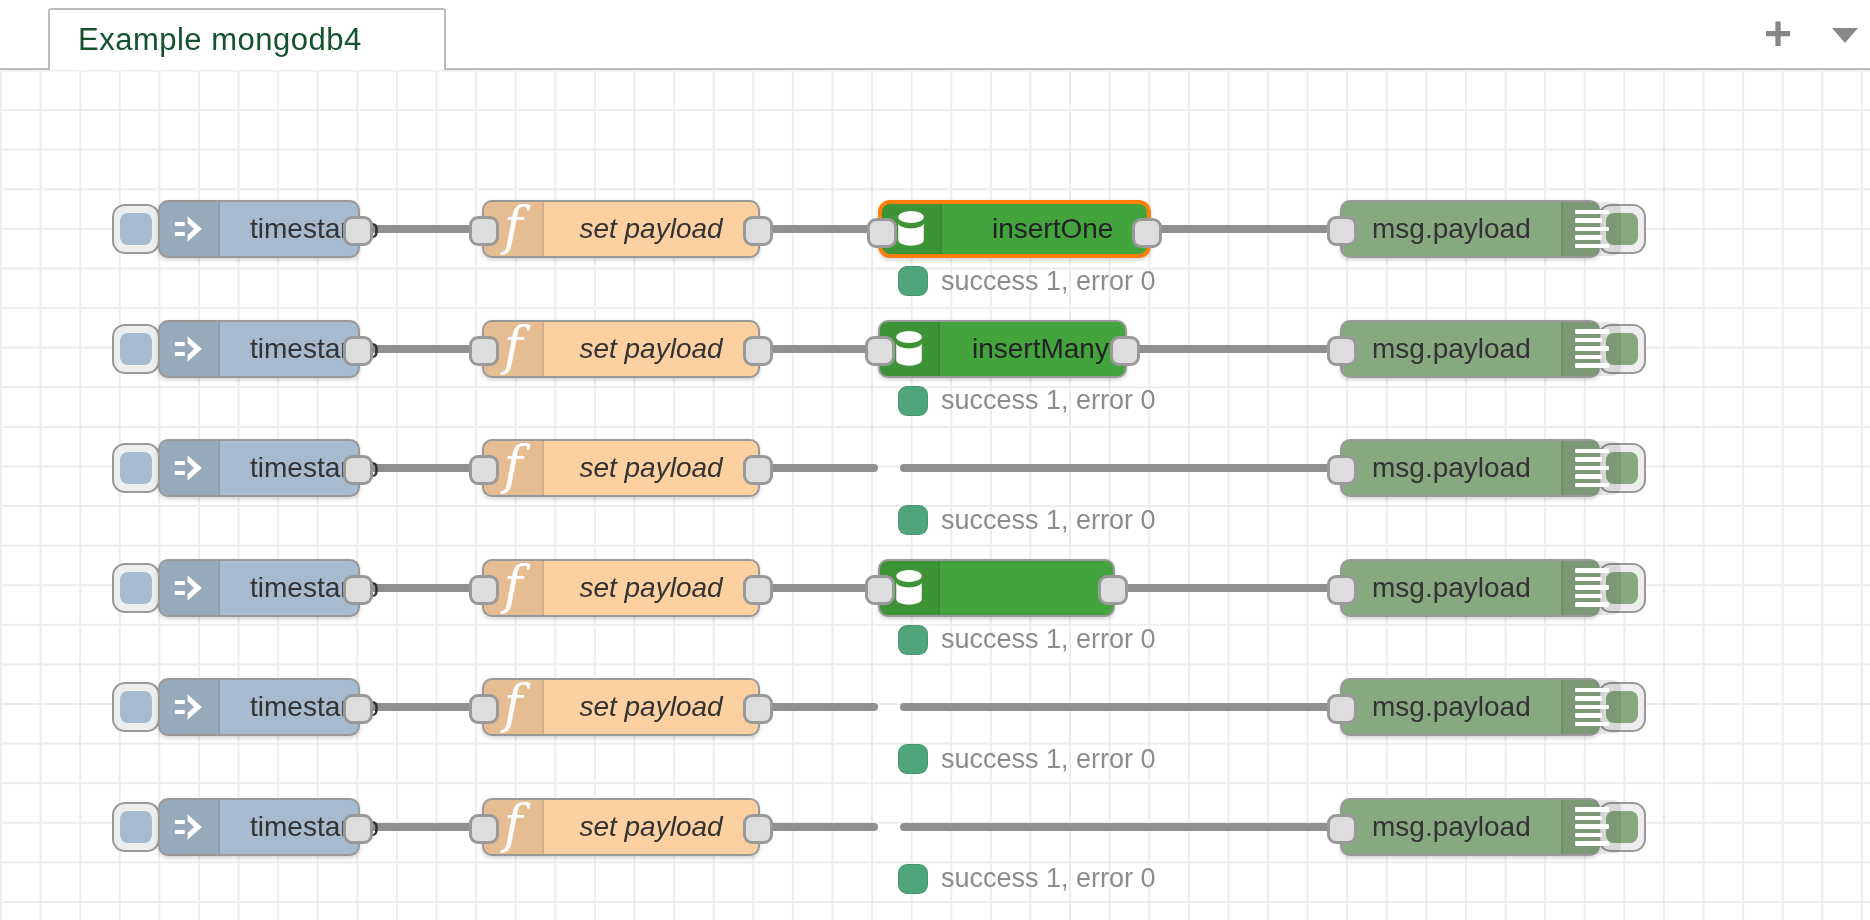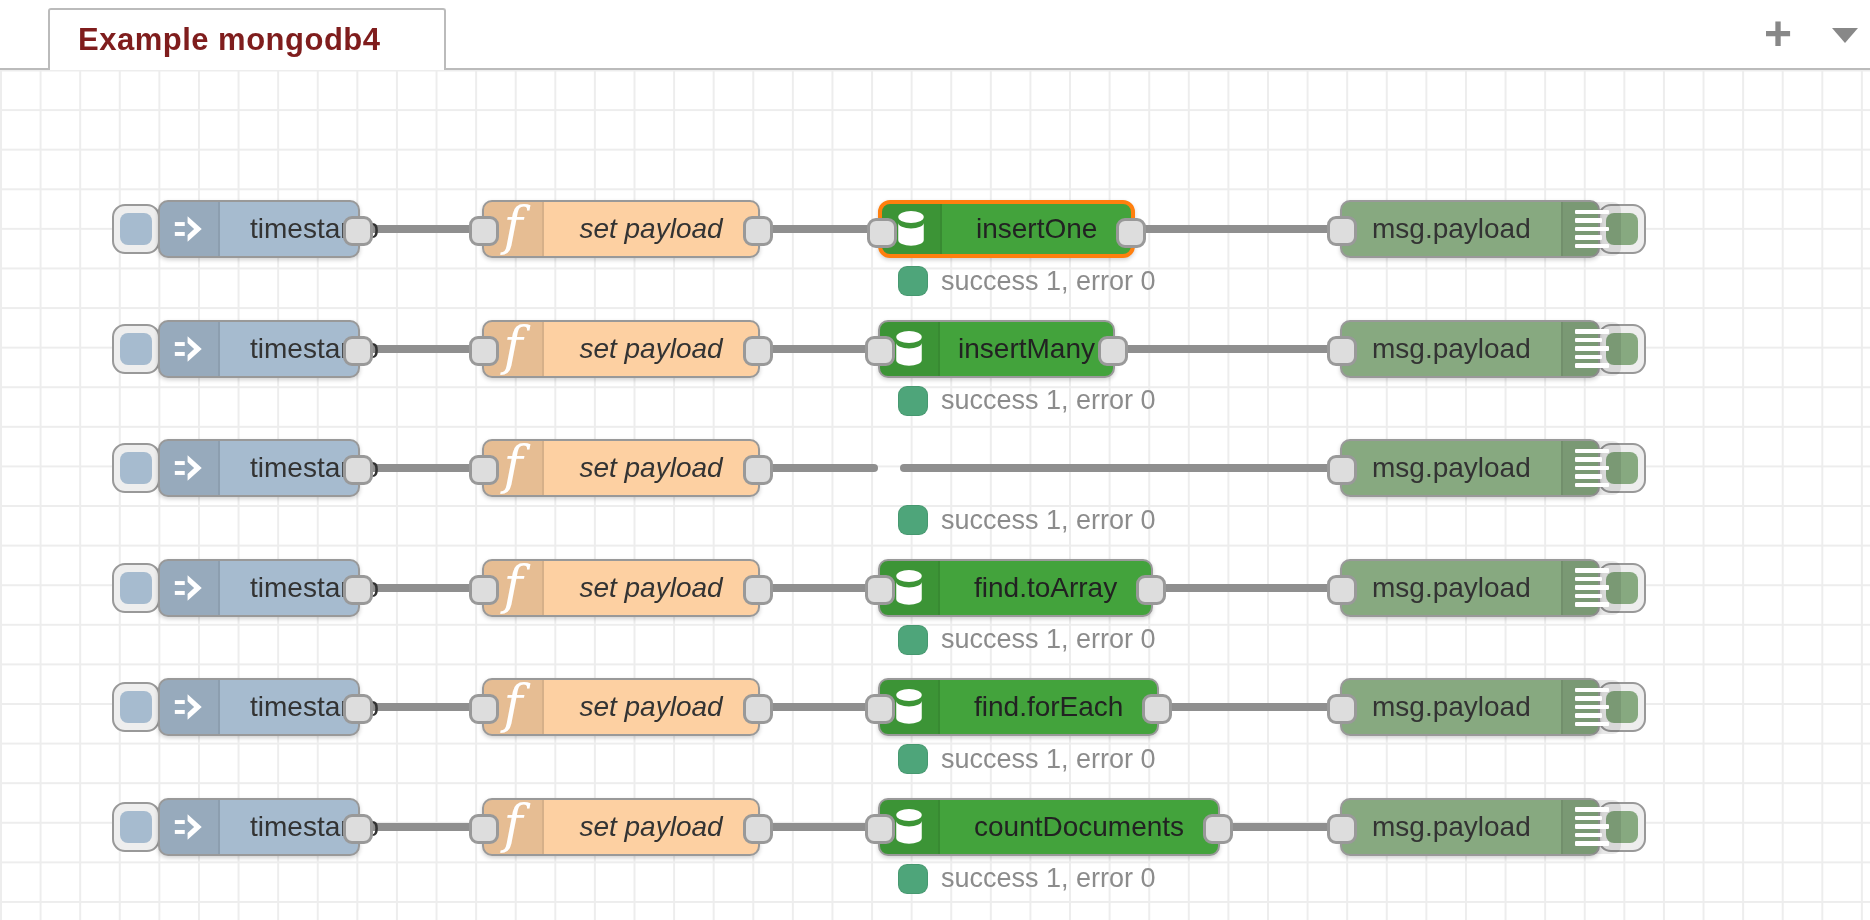"Example mongodb4" .tab-title { color: #7f1d1d -> #14532d; font-weight: 700 -> 400 }
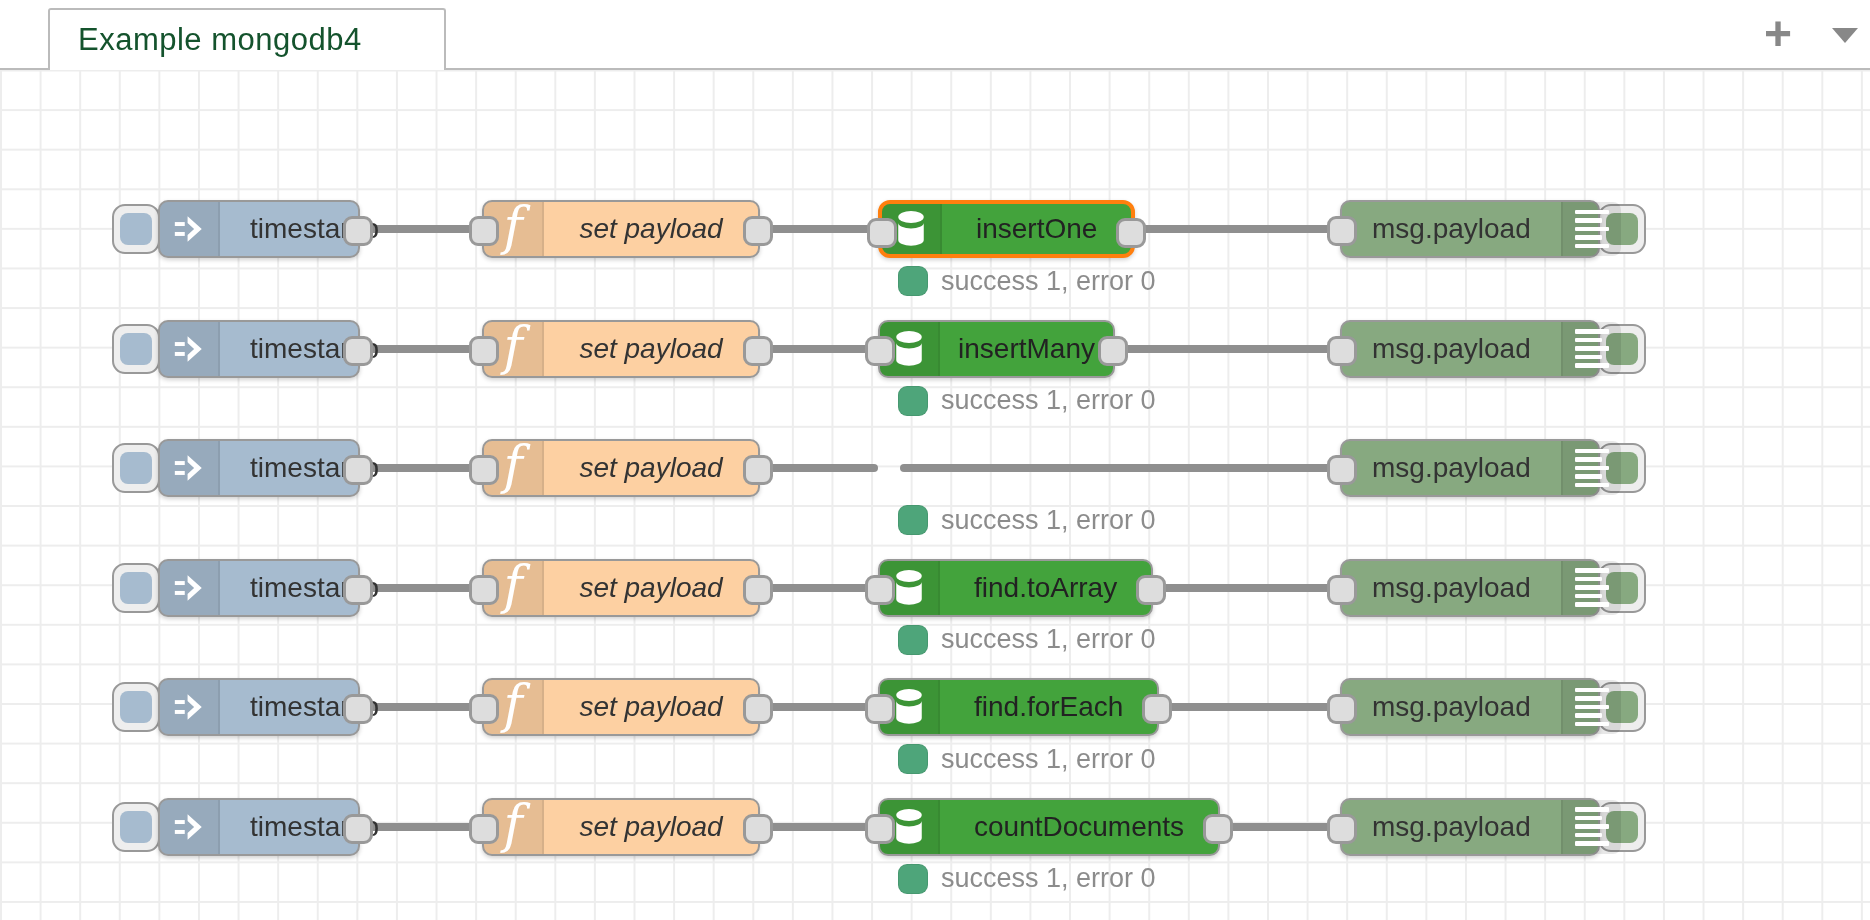"insertOne" .mongodb-node { gap: none -> 16px }
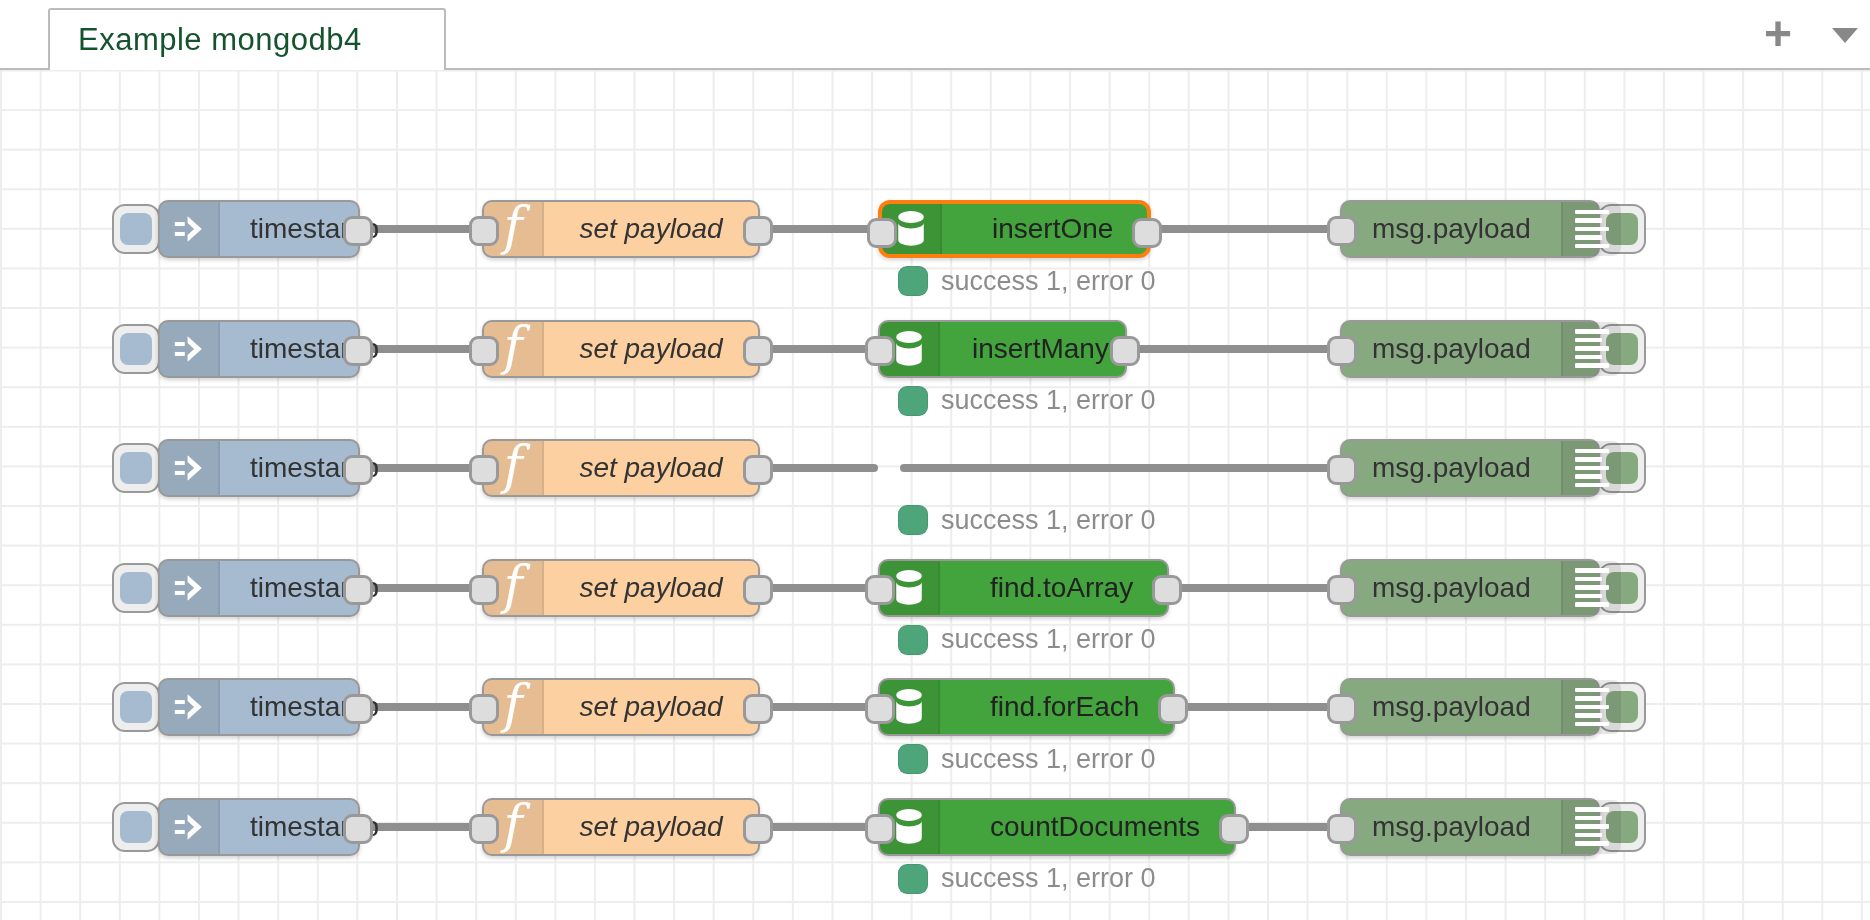"find.toArray" div.node-label { html: <div>find.toArray</div> -> none }
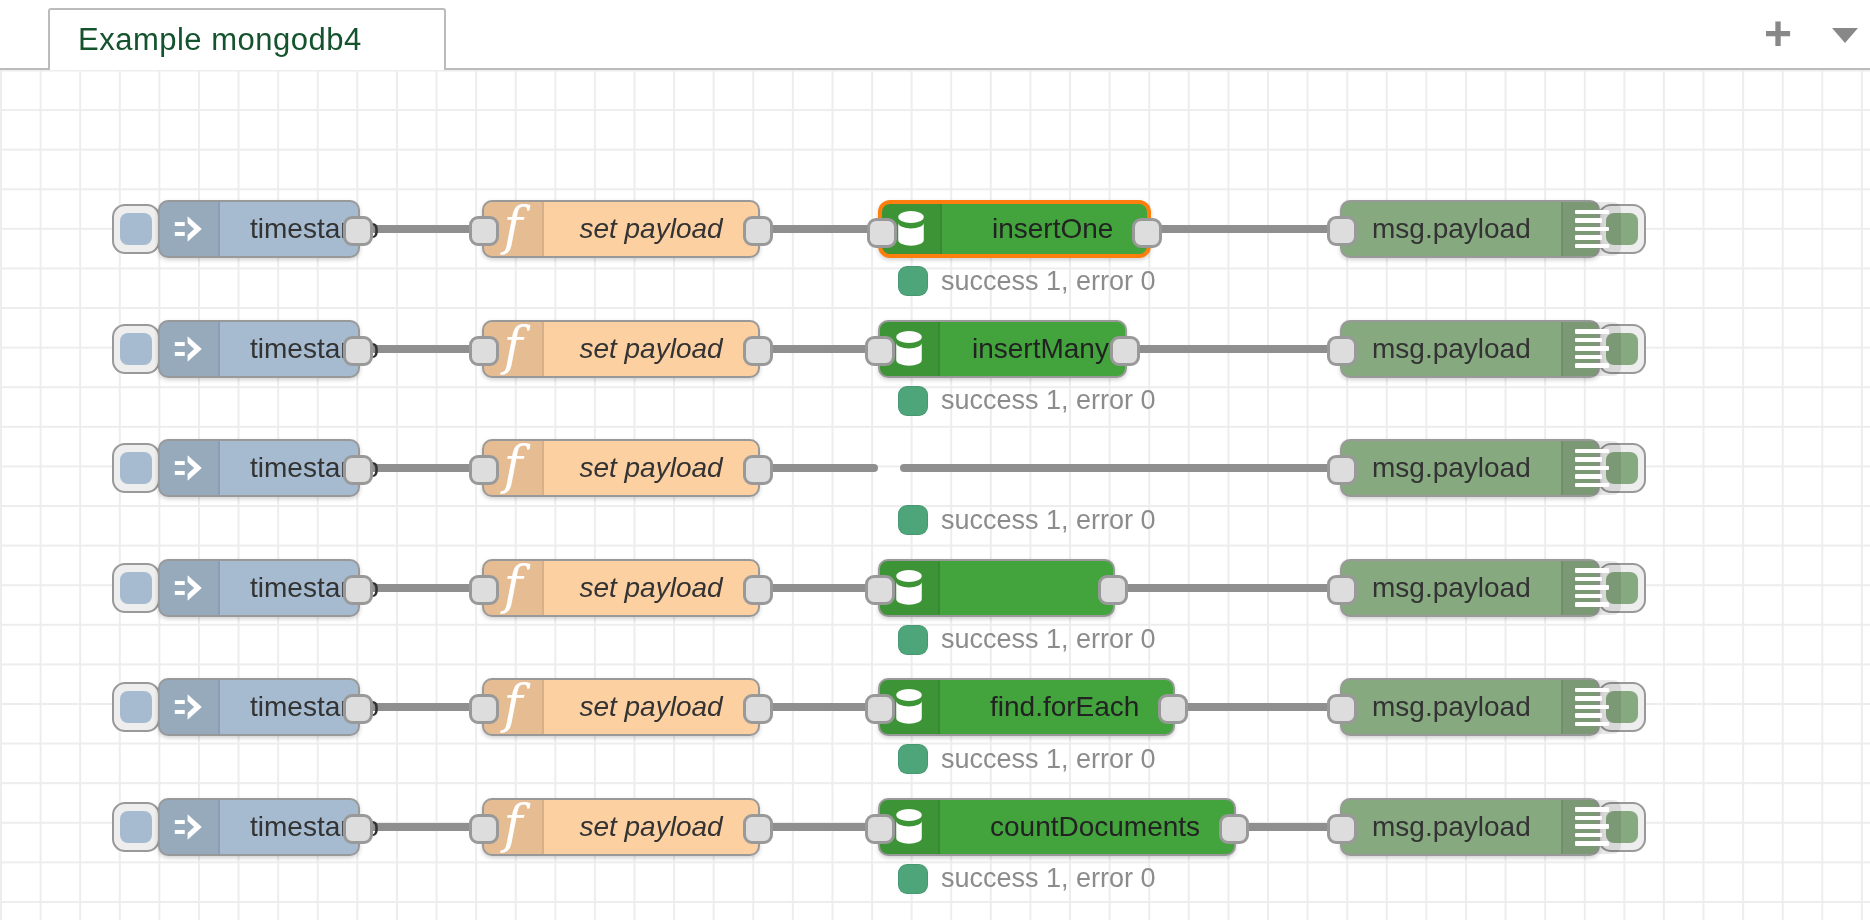"find.forEach" div.node { html: <div> <div> <svg> <ellipse></ellipse> <path></path> </svg> </div> <div>find.forEach</div> <div></div> <div></div> </div> -> none }
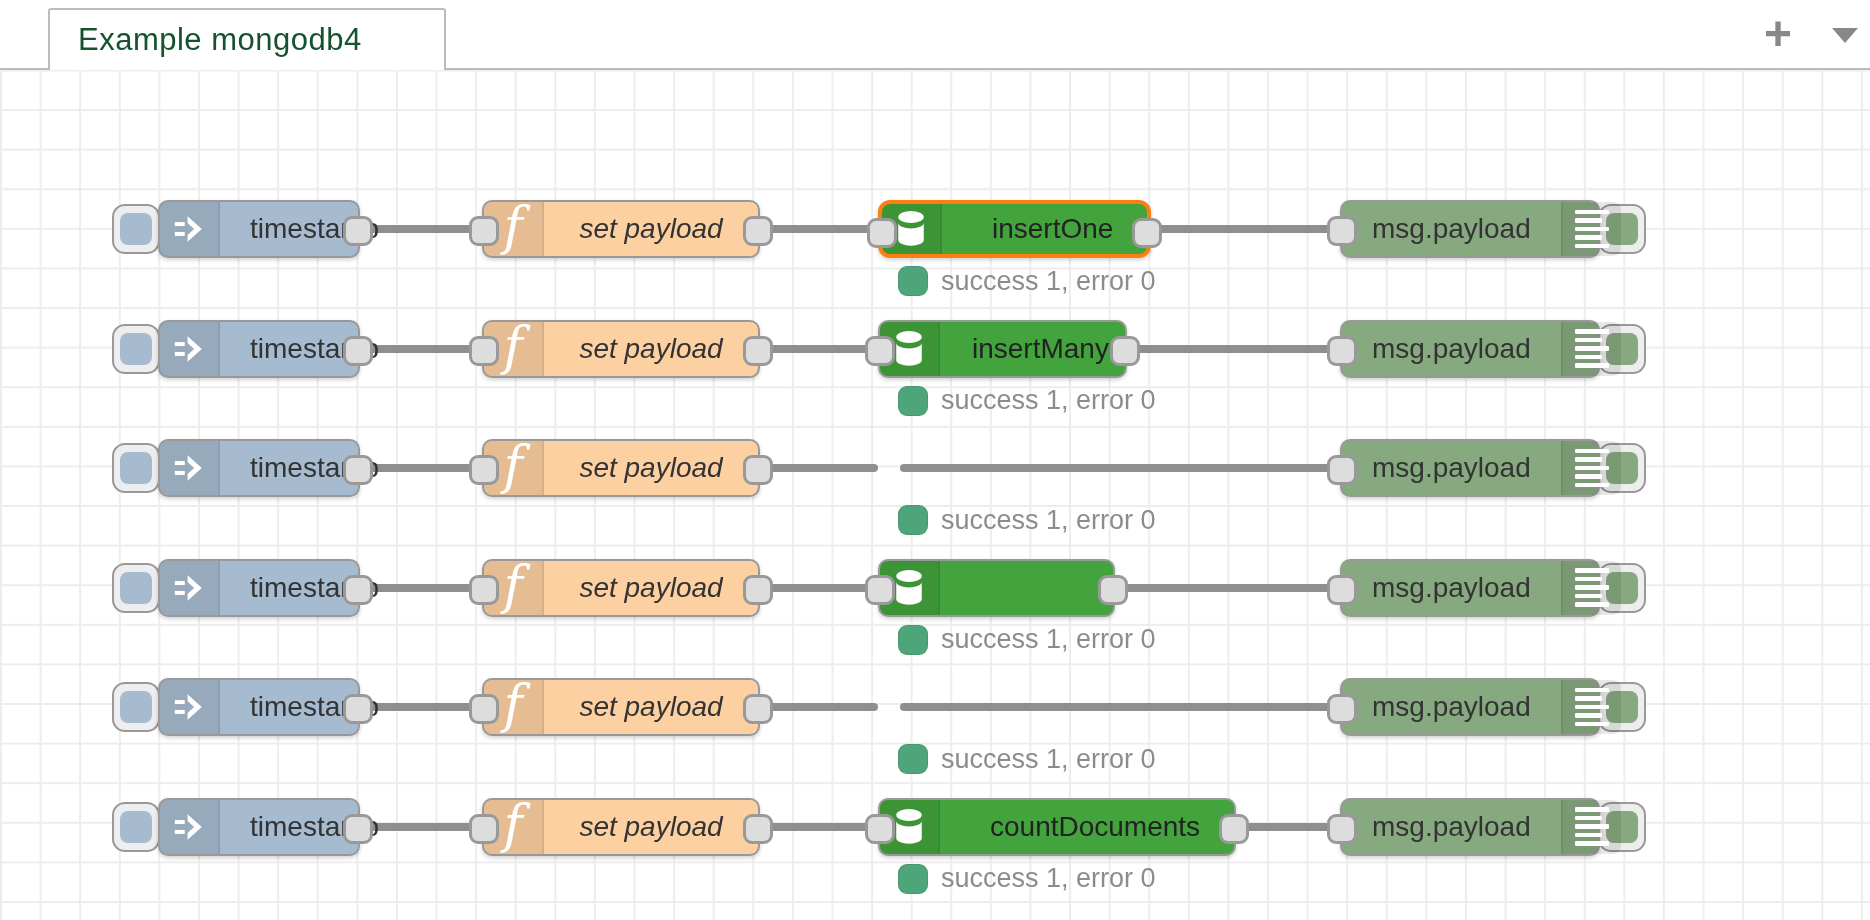"countDocuments" div.node { html: <div> <div> <svg> <ellipse></ellipse> <path></path> </svg> </div> <div>countDocuments</div> <div></div> <div></div> </div> -> none }
